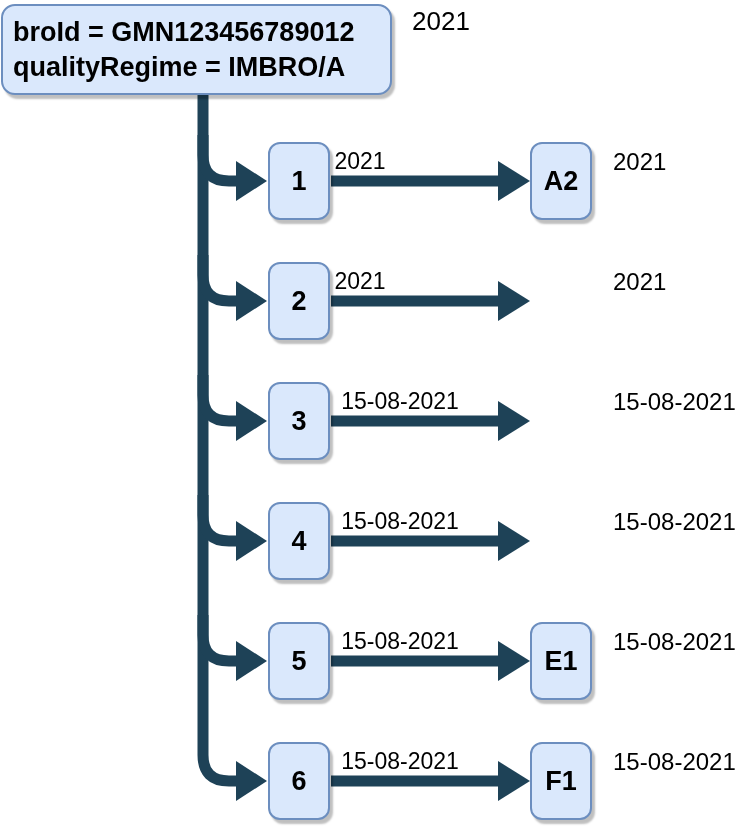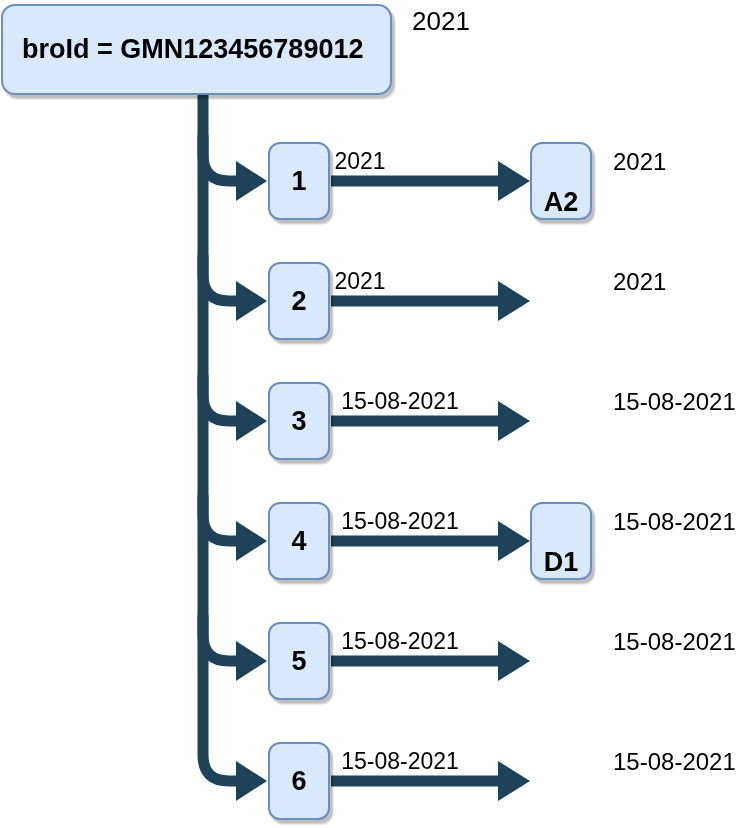"broId = GMN123456789012" .root-node { padding-left: 19px -> 10px }
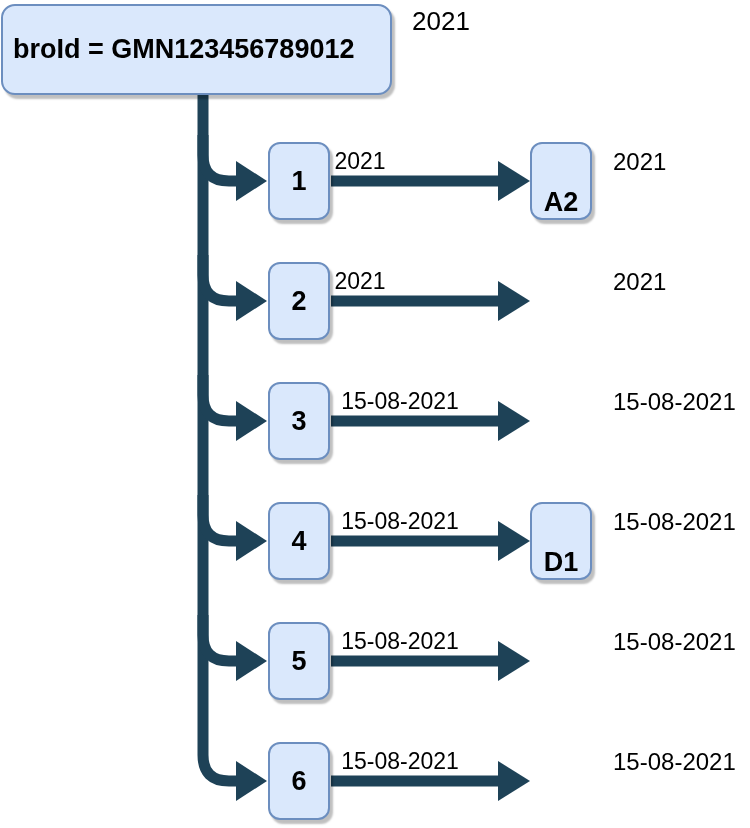"qualityRegime = IMBRO/A" div { html: none -> <div>qualityRegime = IMBRO/A</div> }
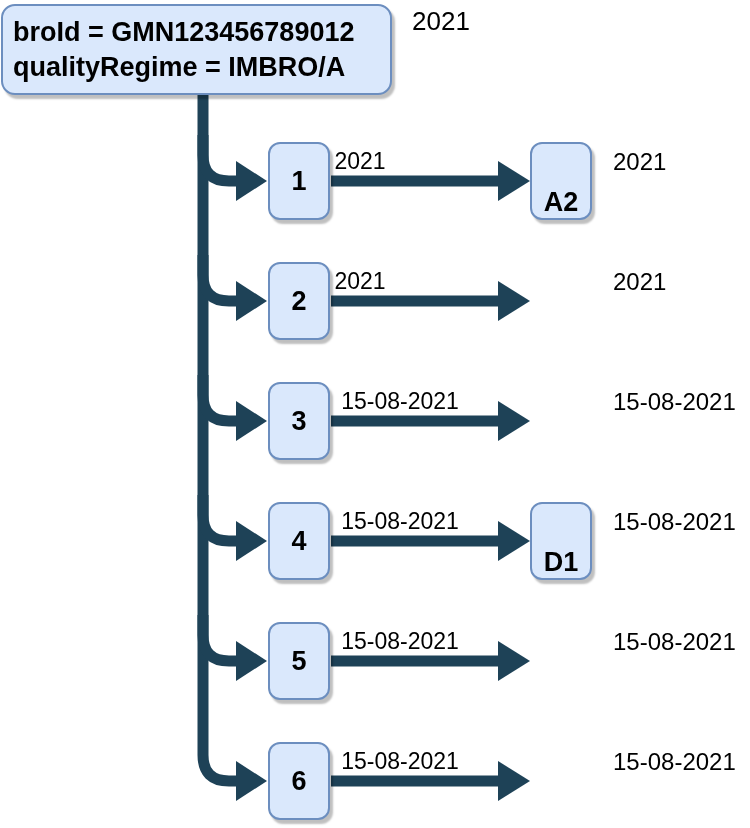"A2" .row .tgt { align-items: flex-end -> none }
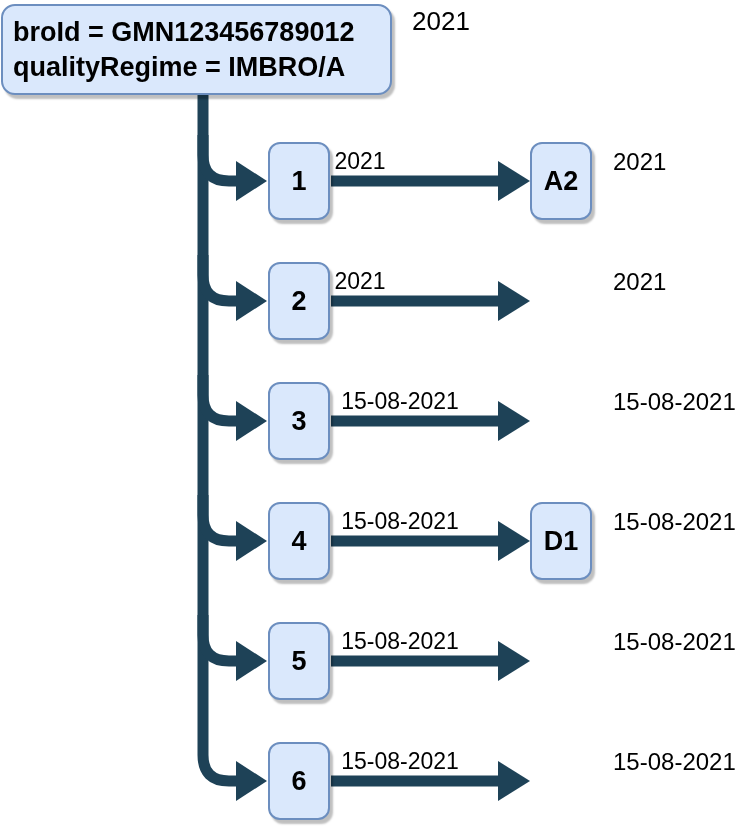"D1" div.node { html: <div> <span>D1</span> </div> -> none }
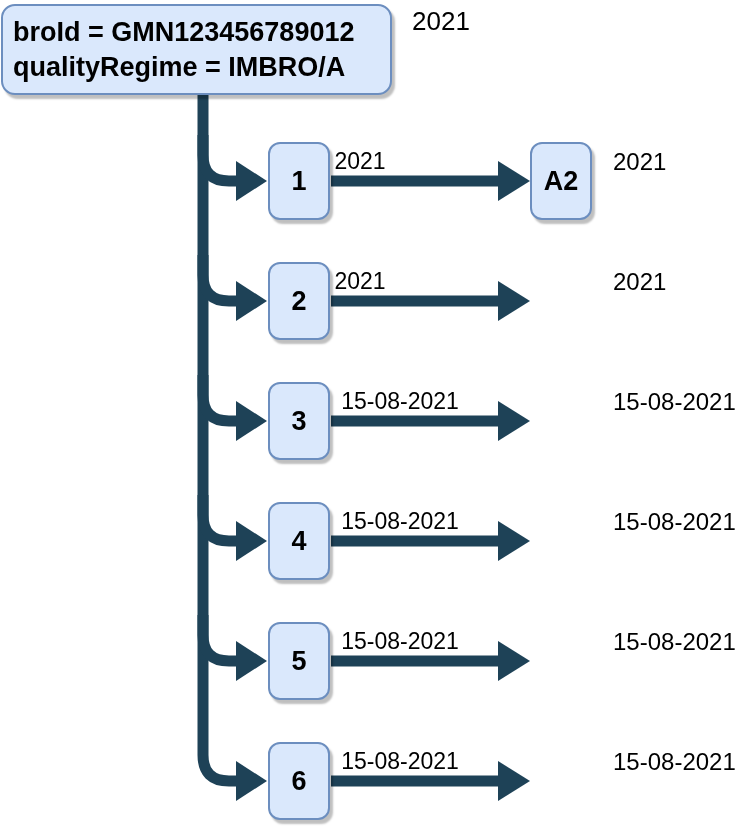"E1" div.node { html: none -> <div> <span>E1</span> </div> }
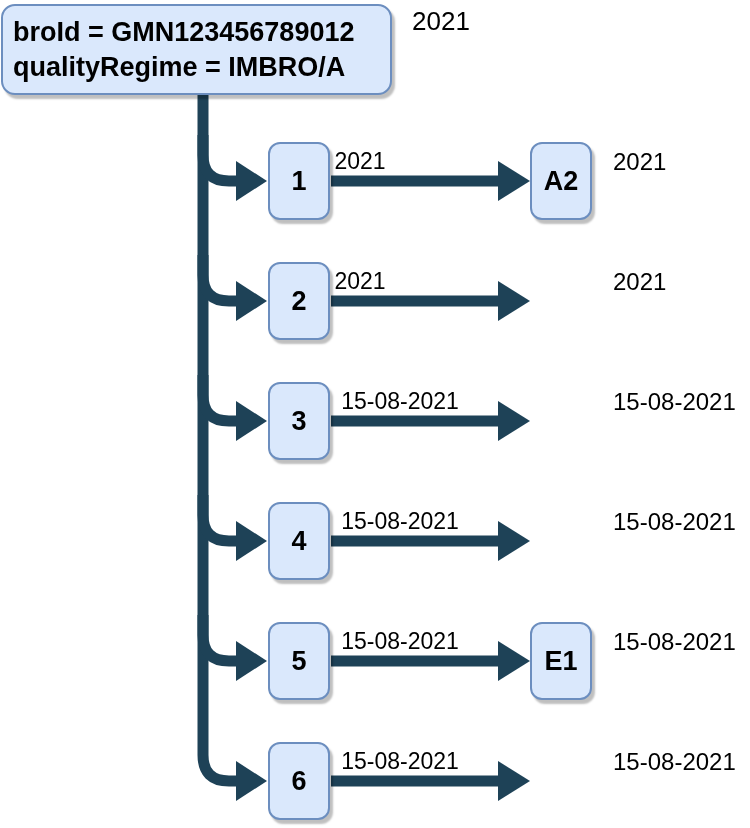"F1" div.node { html: none -> <div> <span>F1</span> </div> }
